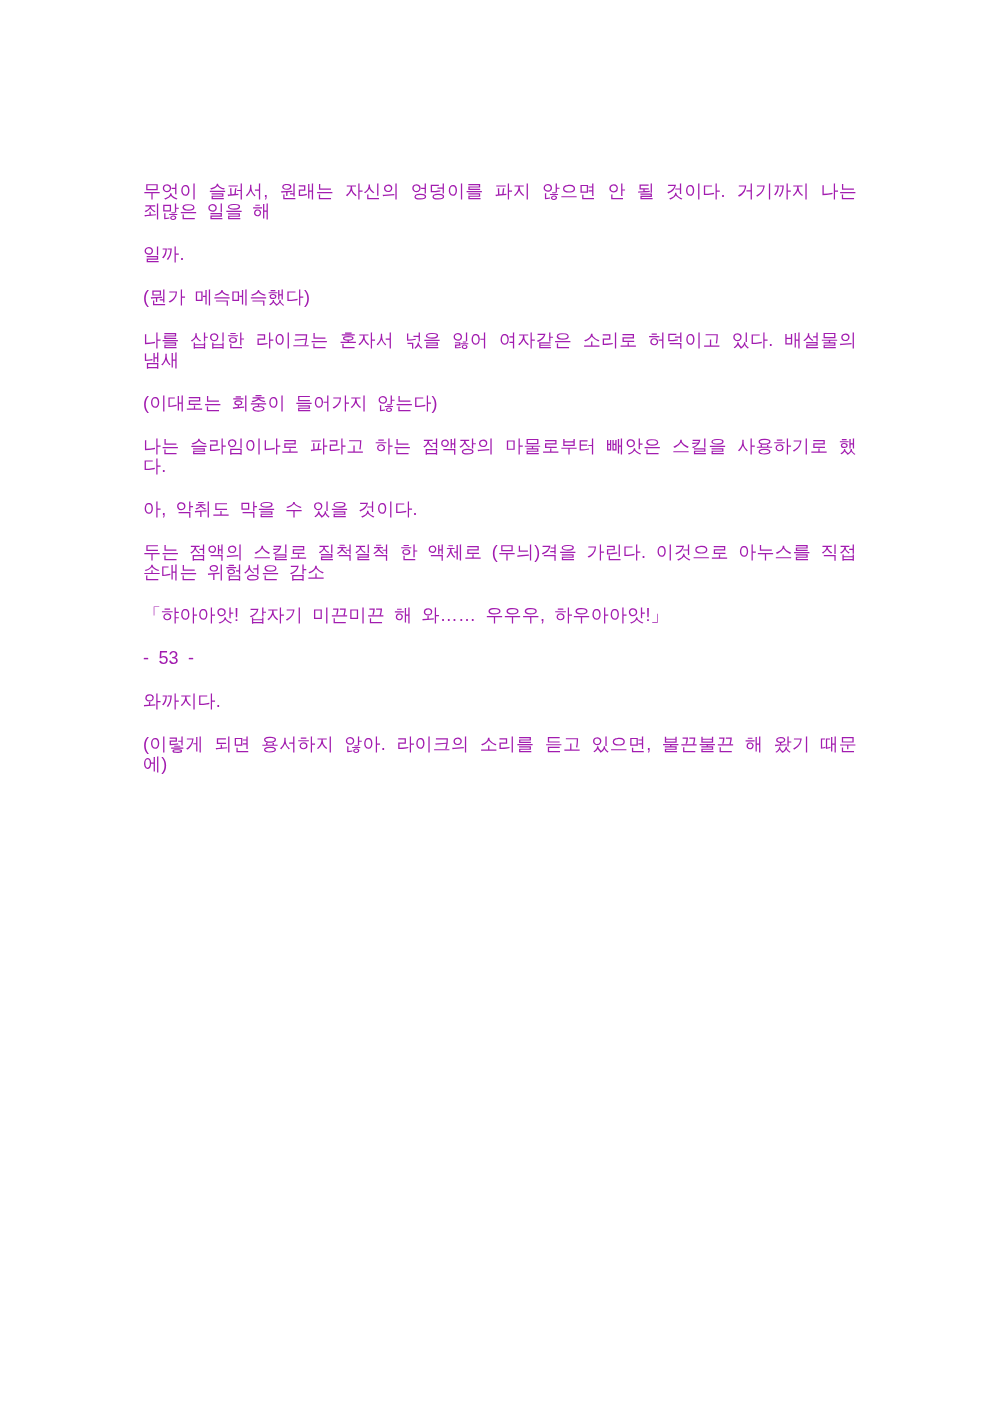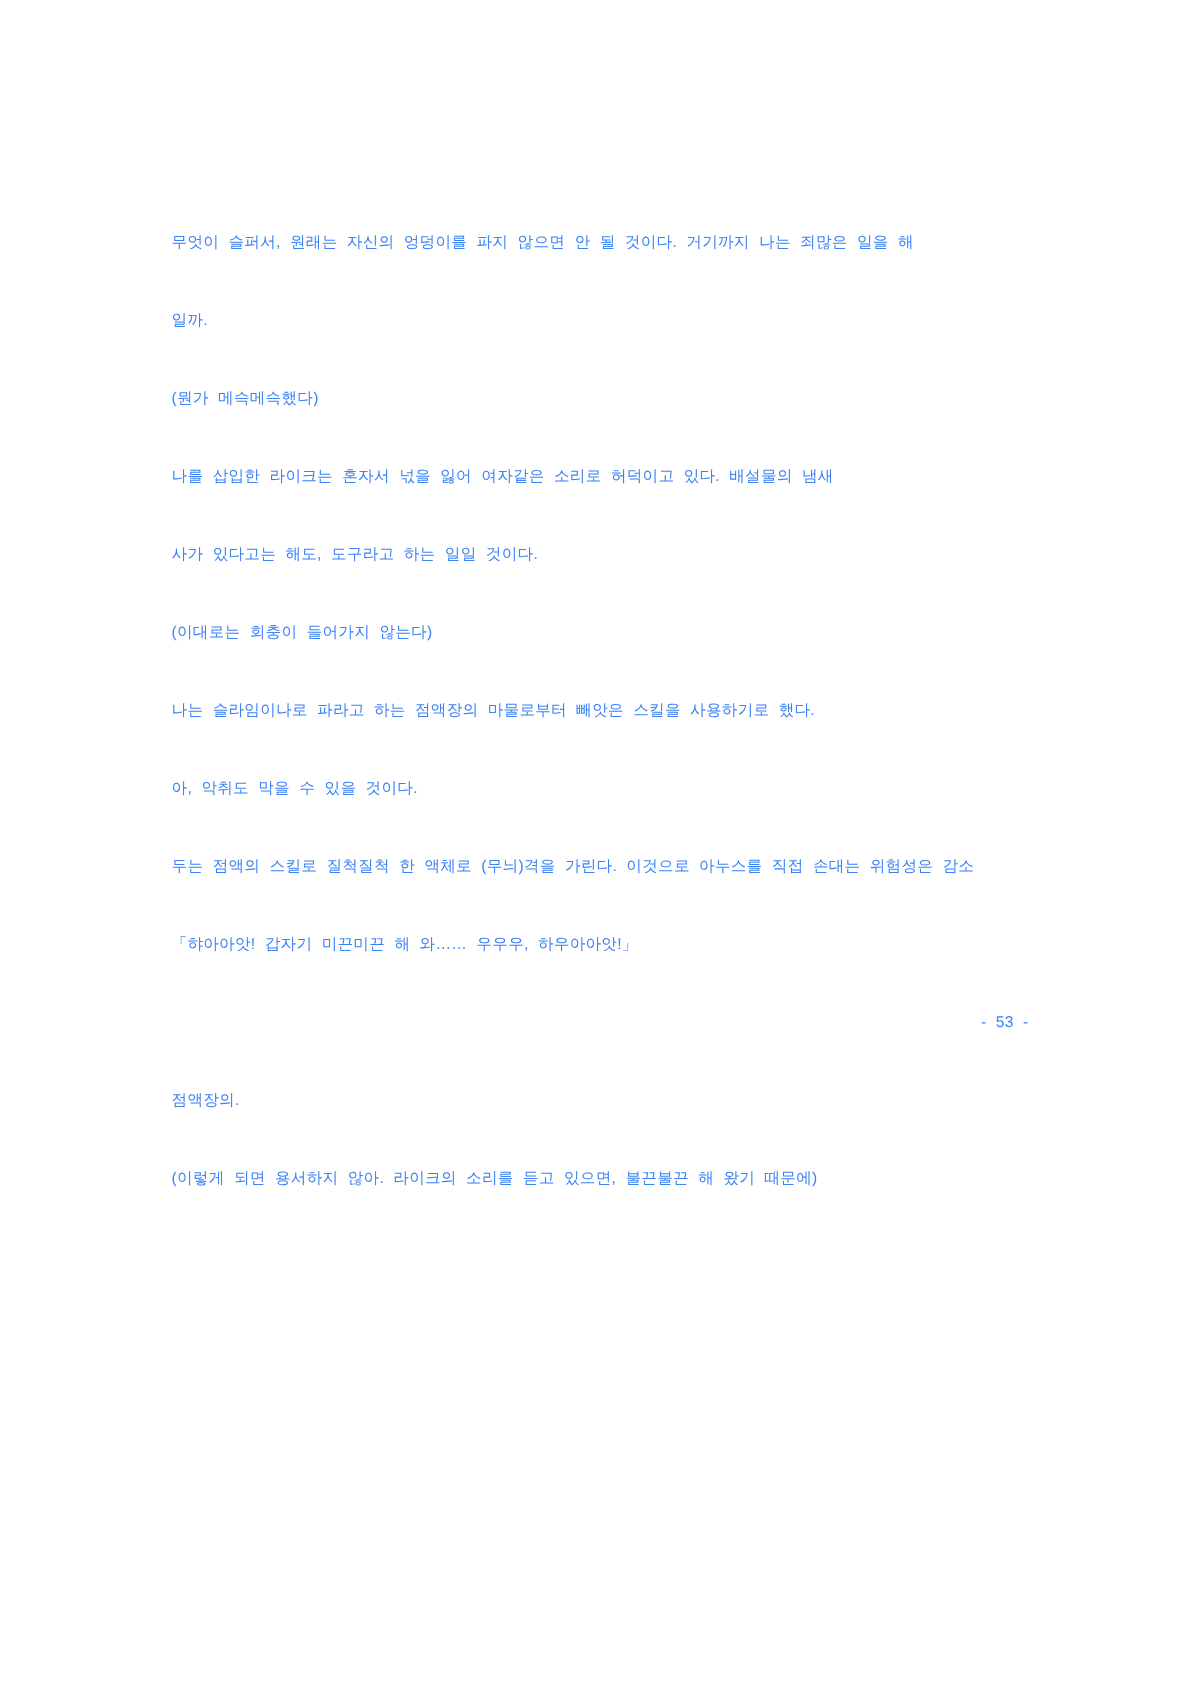"무엇이 슬퍼서, 원래는 자신의 엉덩이를" .doc-body p { color: #3b82f6 -> #a21caf; font-size: 13px -> 18px; line-height: 42px -> 20px }
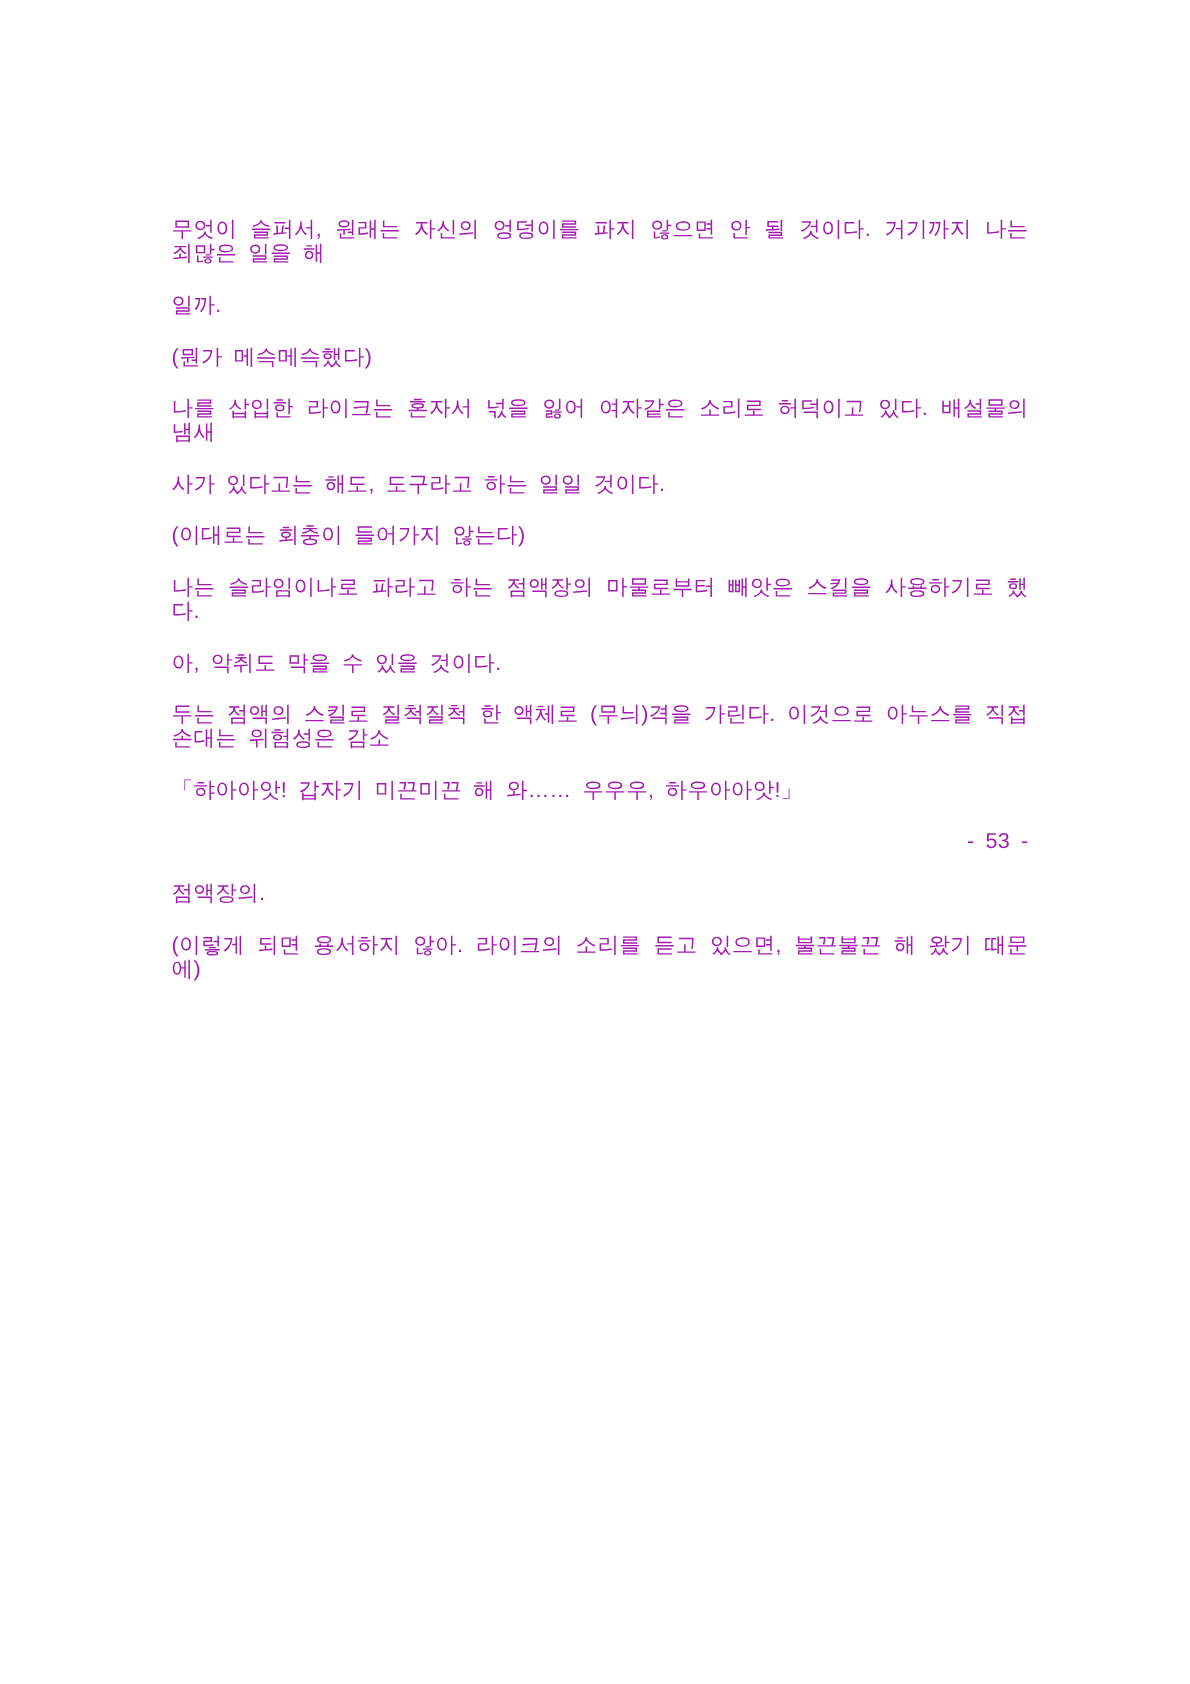"사가 있다고는 해도, 도구라고 하는" p.body-para { html: <p>사가 있다고는 해도, 도구라고 하는 일일 것이다.</p> -> none }
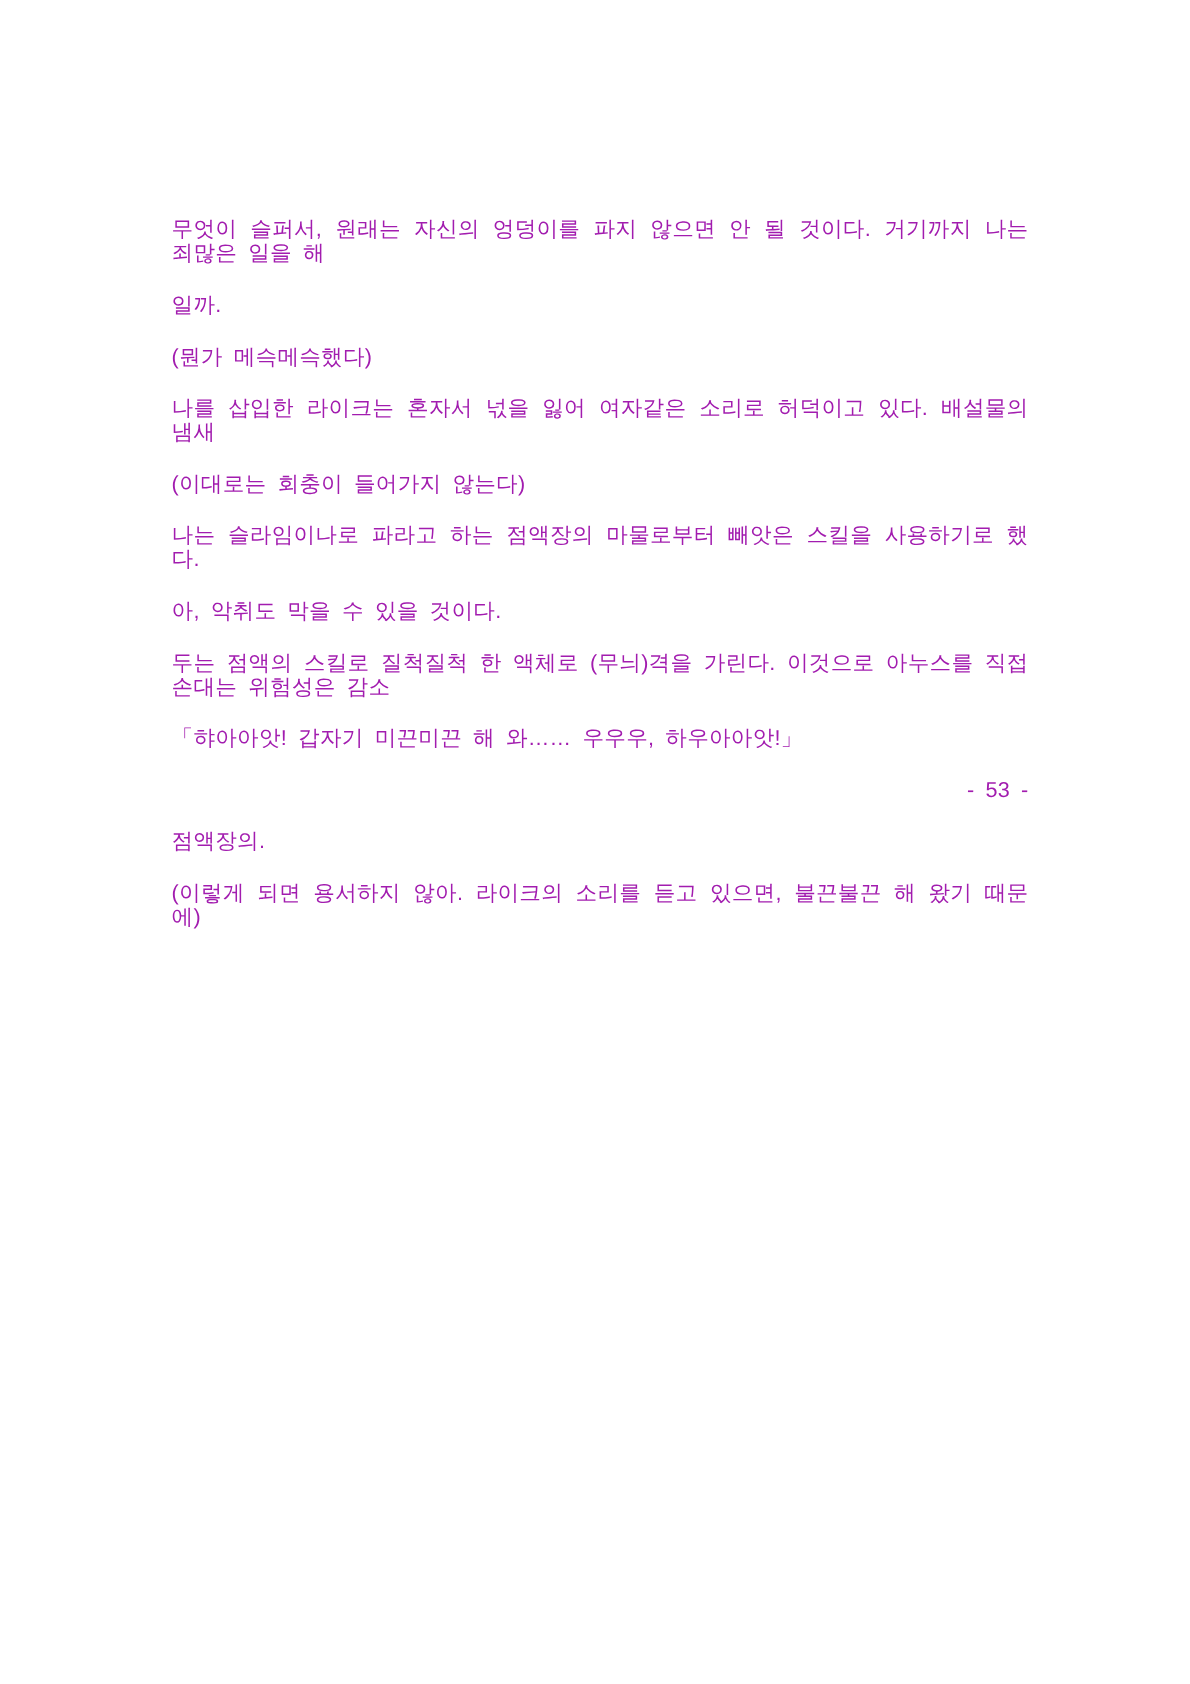"- 53 -" .doc-body p.page-number-para { text-align: right -> left }
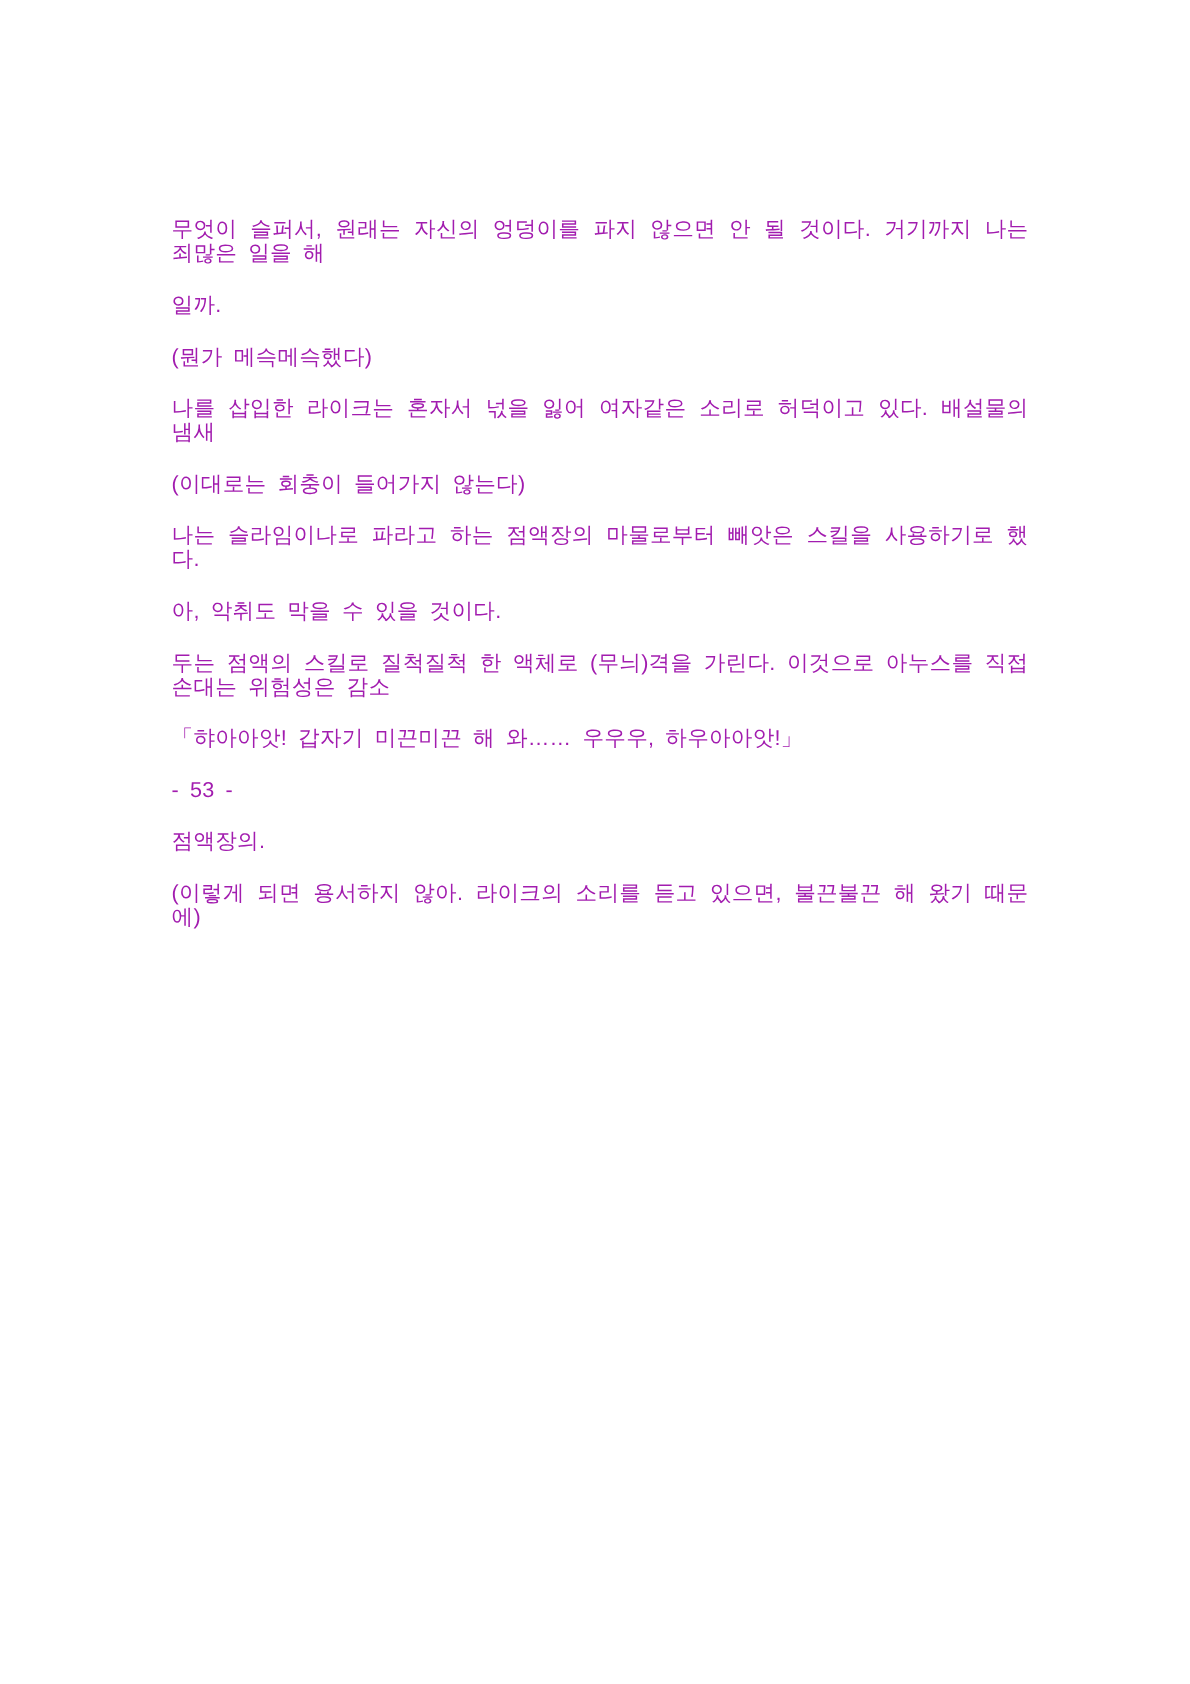"점액장의." p.body-para { text: 점액장의 -> 와까지다 }
